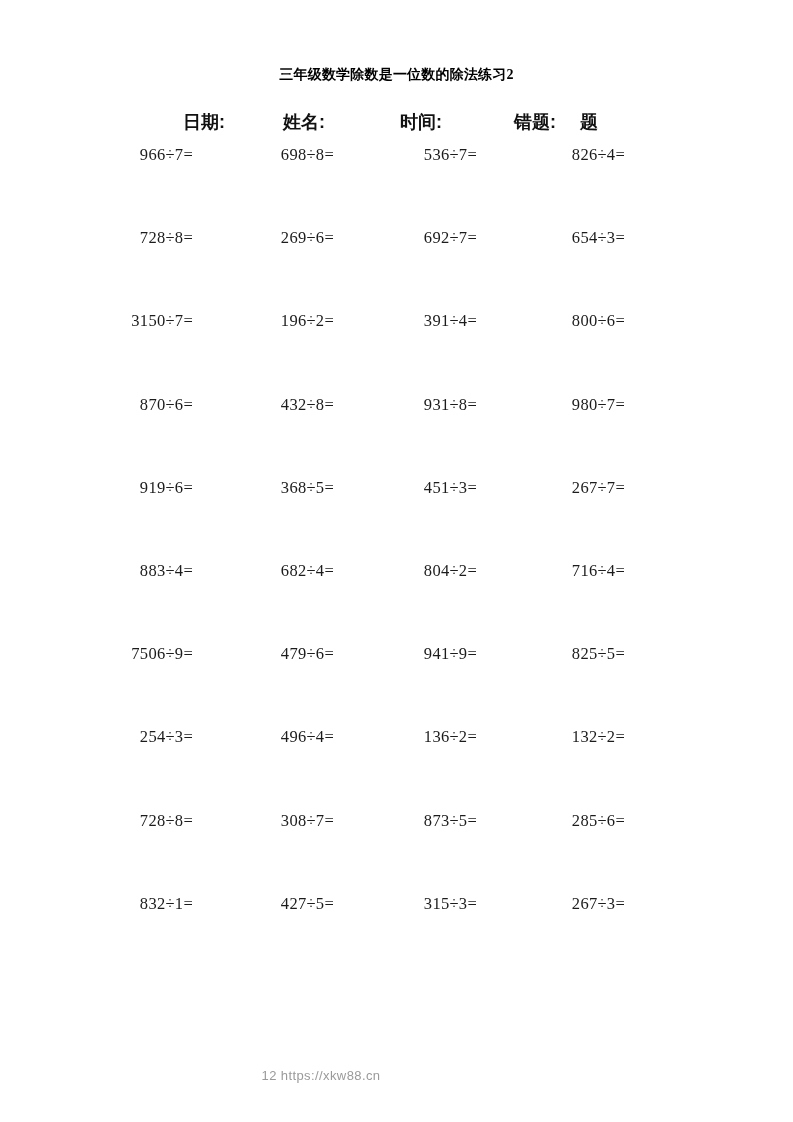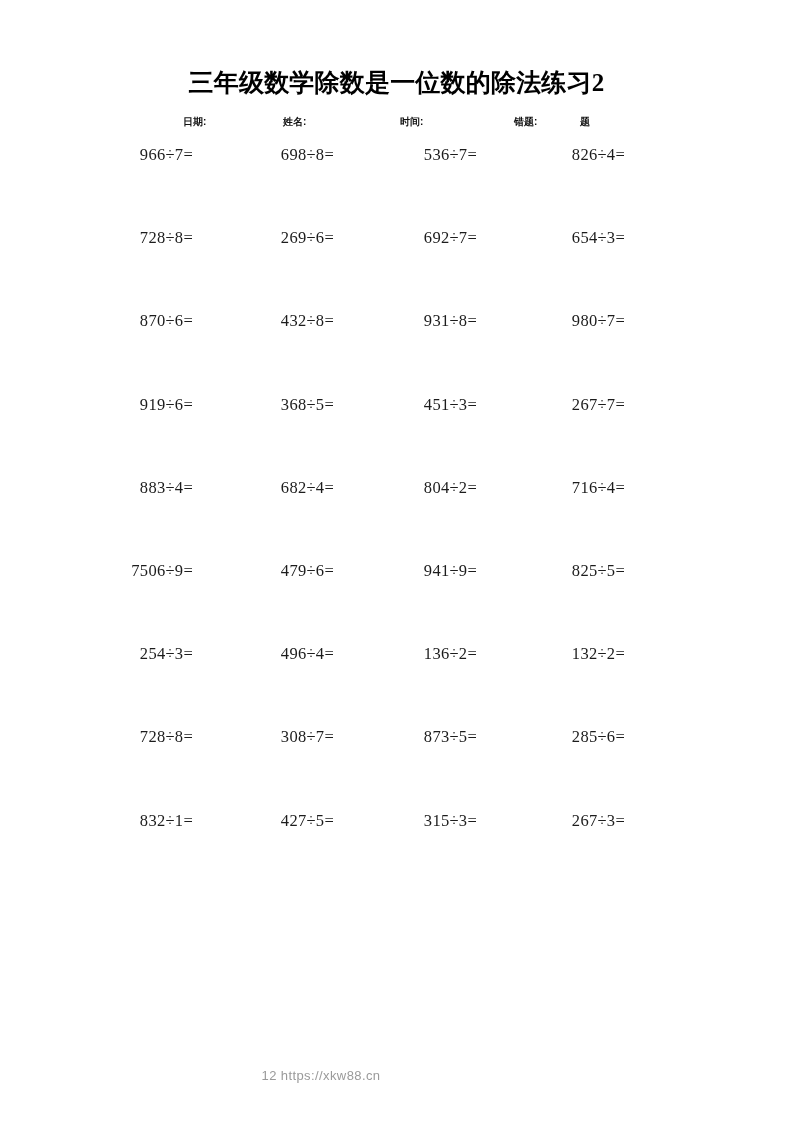"三年级数学除数是一位数的除法练习2" .title { font-size: 25px -> 14px }
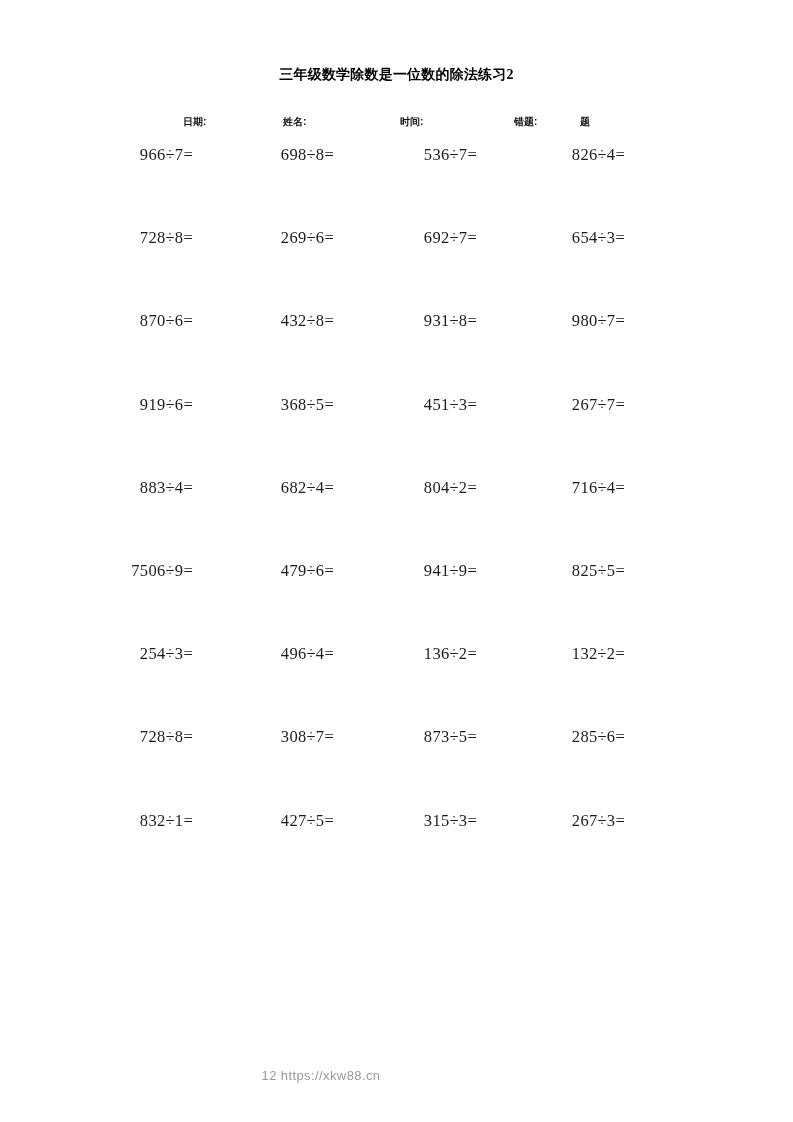"日期:" .info-row { font-size: 10px -> 18px }
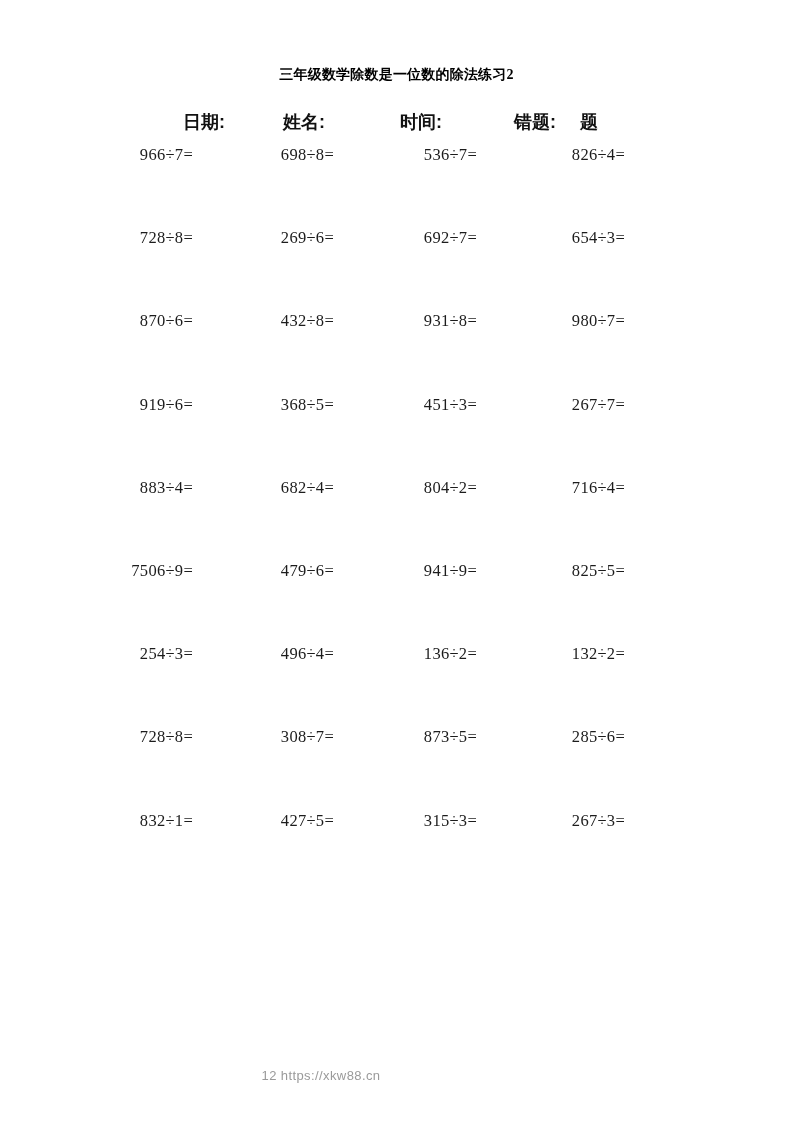"3150÷7=" div.prob-row { html: none -> <div> <div>3150÷7=</div> <div>196÷2=</div> <div>391÷4=</div> <div>800÷6=</div> </div> }
